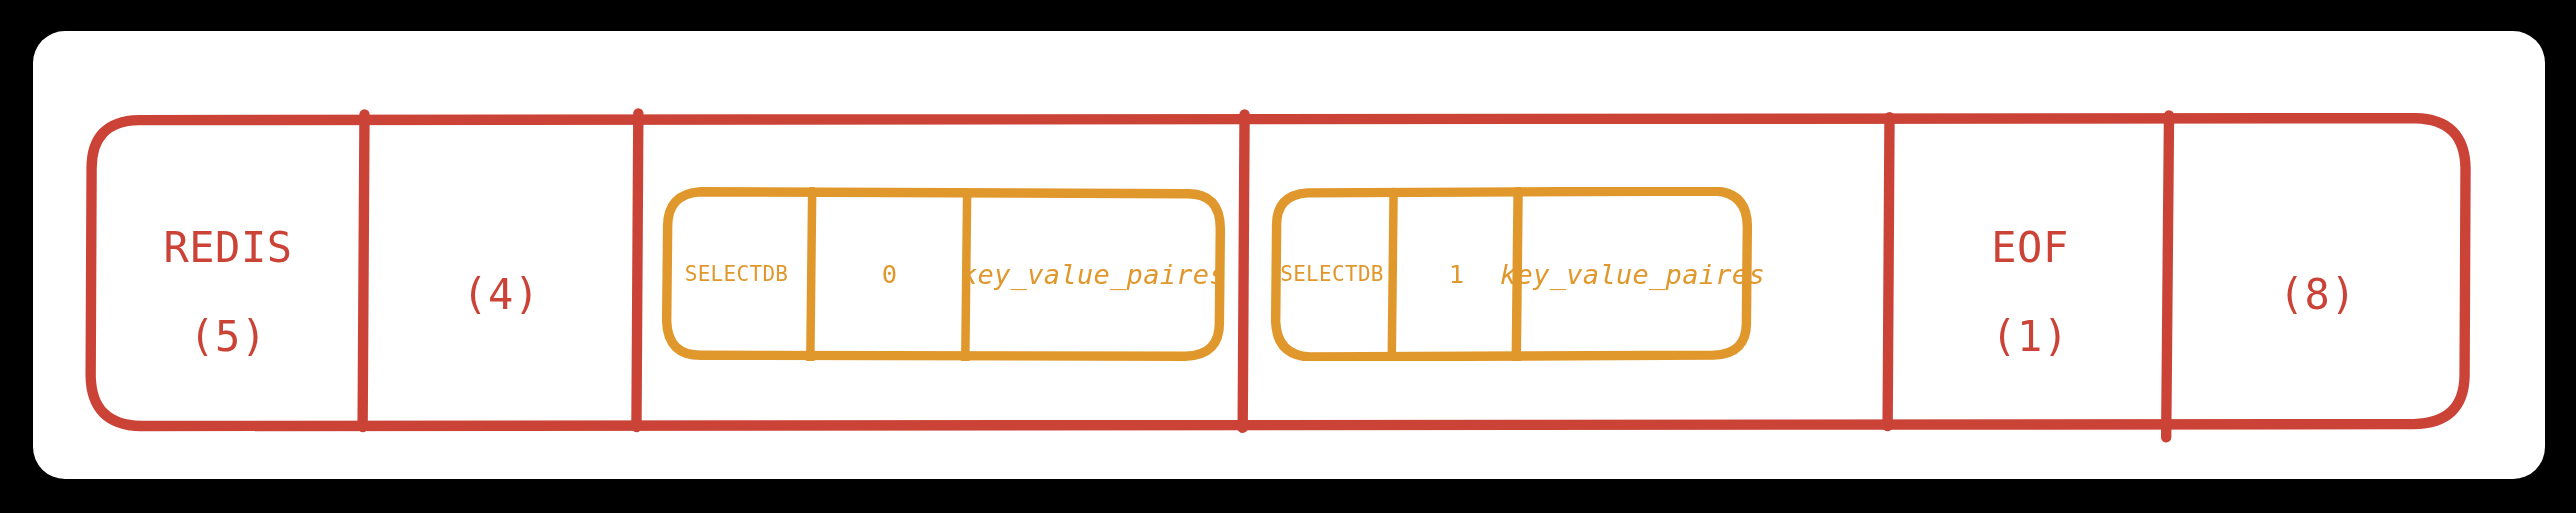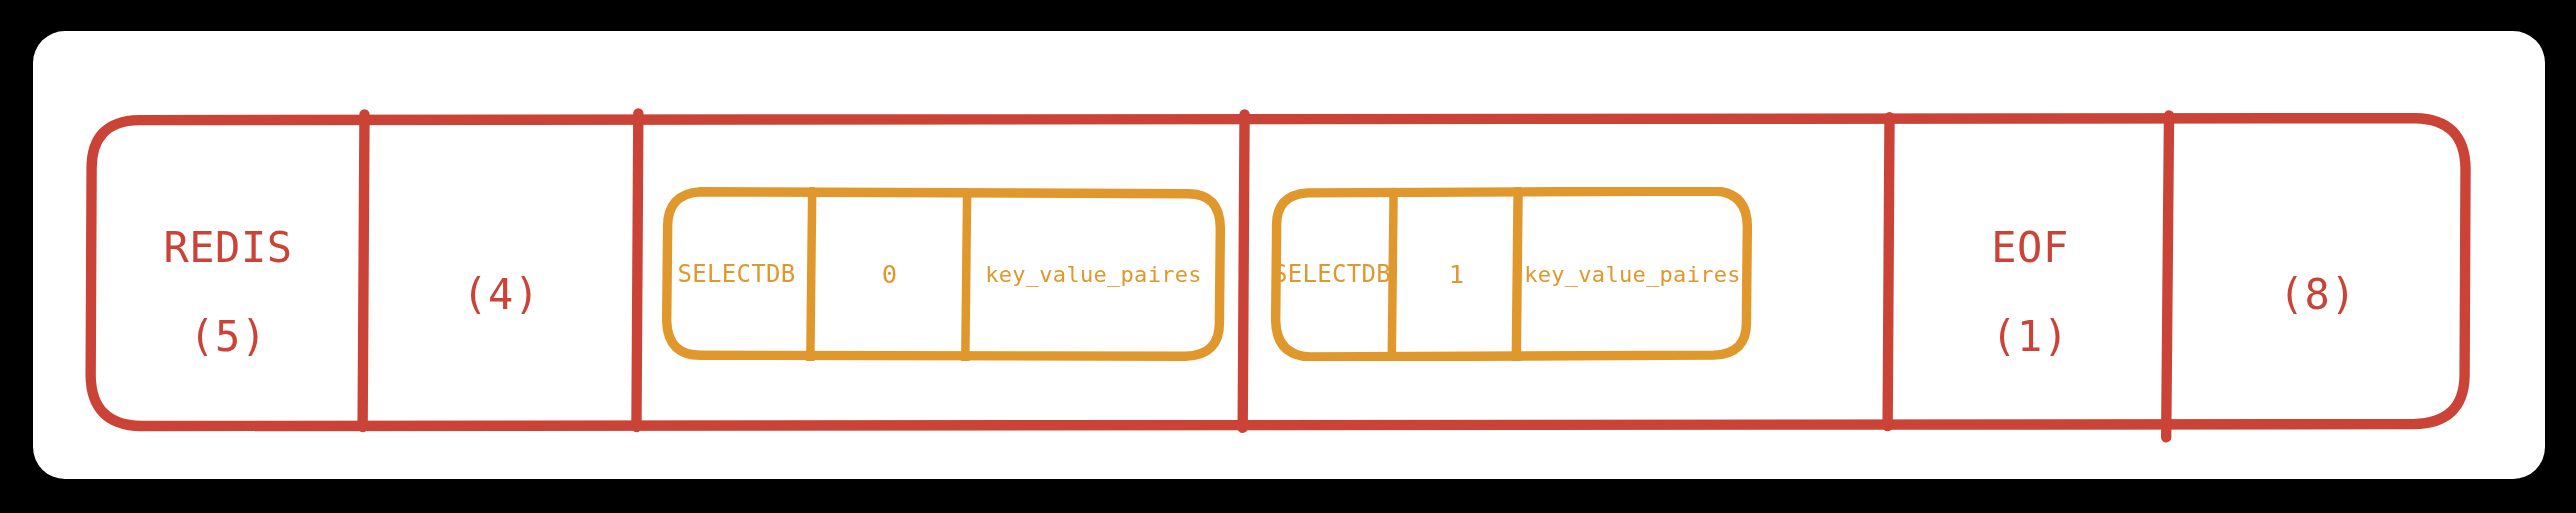"SELECTDB" .ocell.small { font-size: 24px -> 21px }
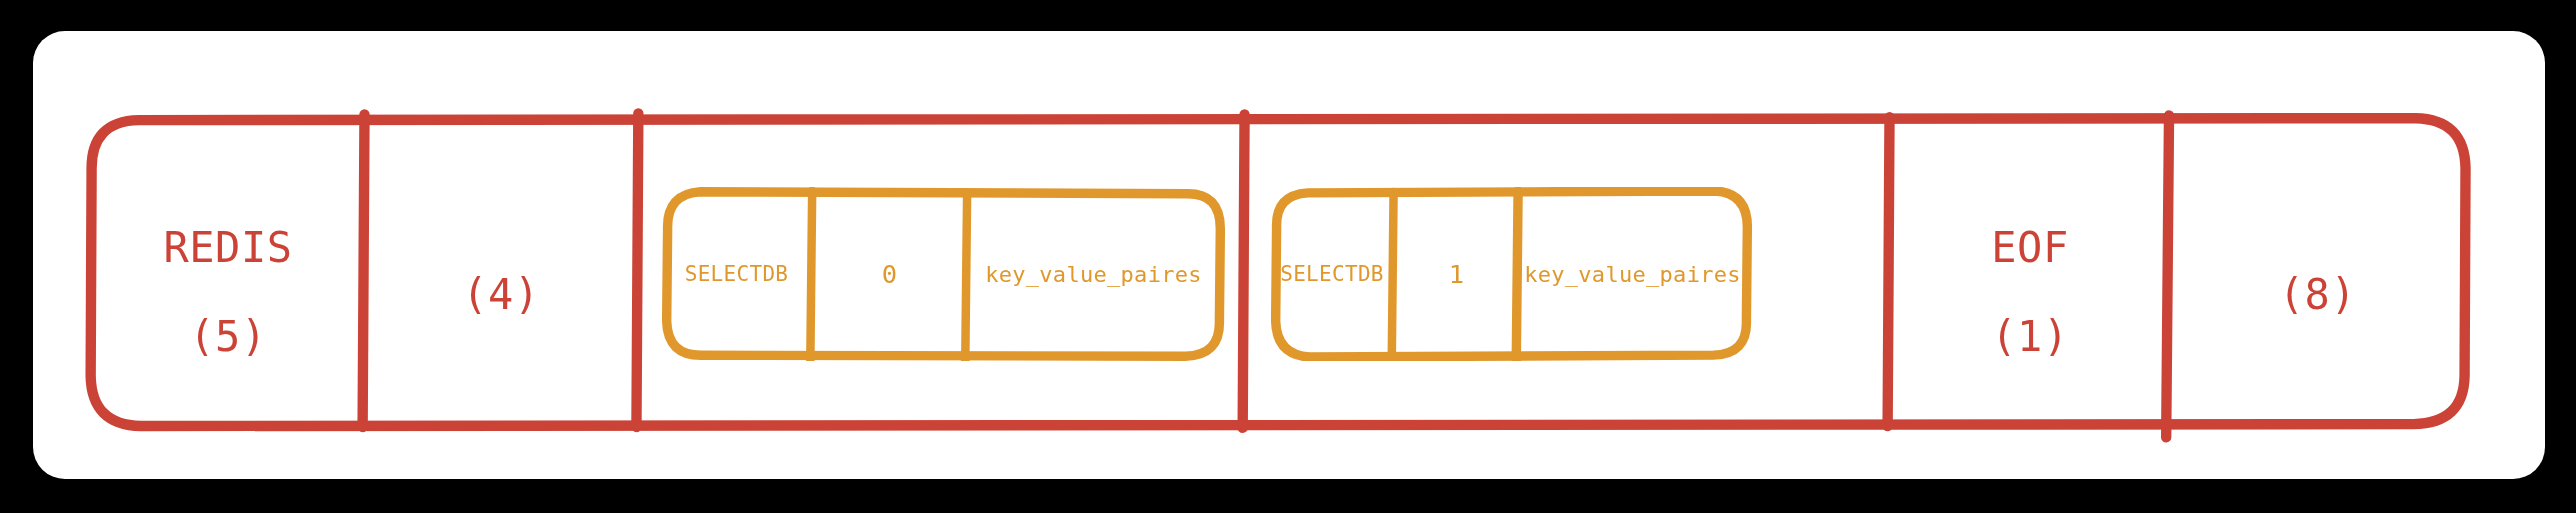"key_value_paires" .ocell.kv { font-size: 22px -> 27px; font-style: none -> italic }
